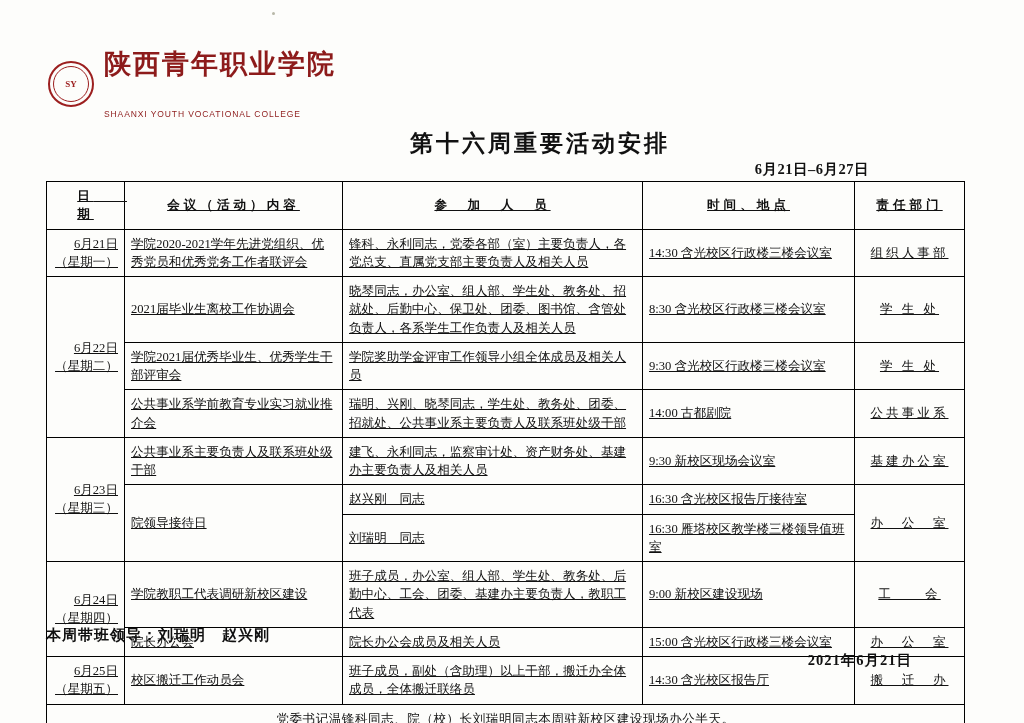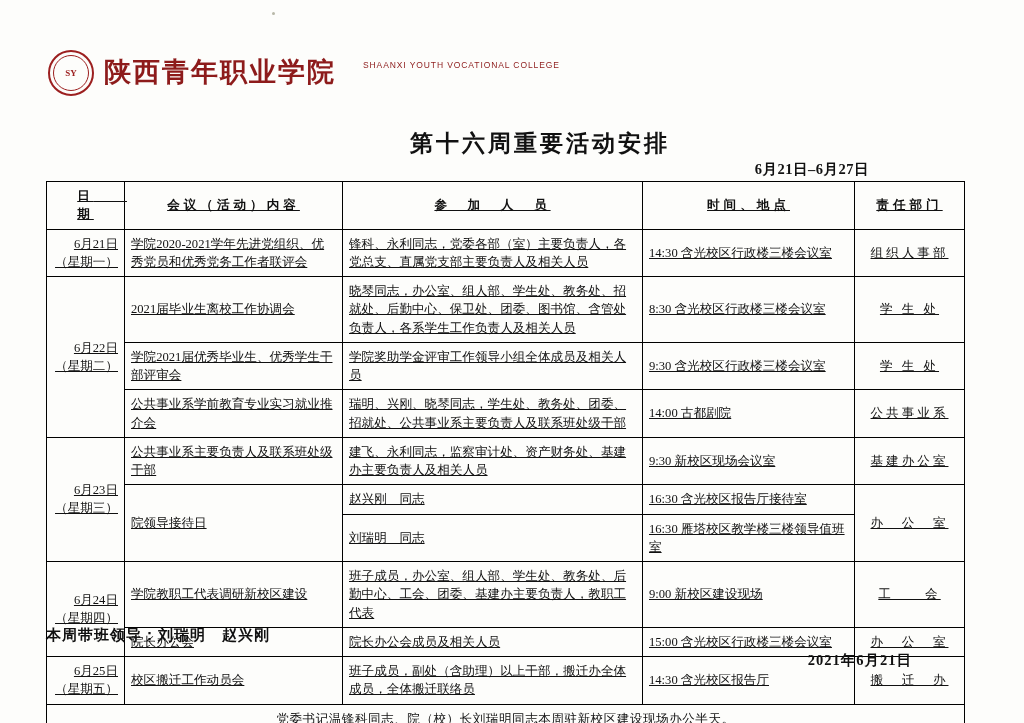"陕西青年职业学院" .logo-text { flex-direction: row -> column }
